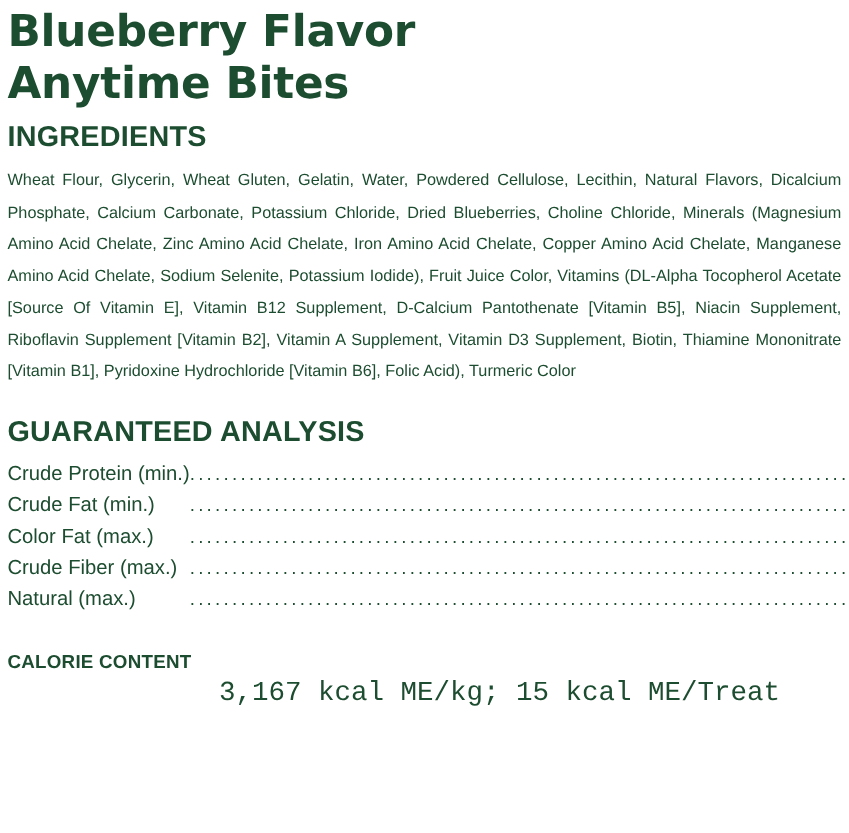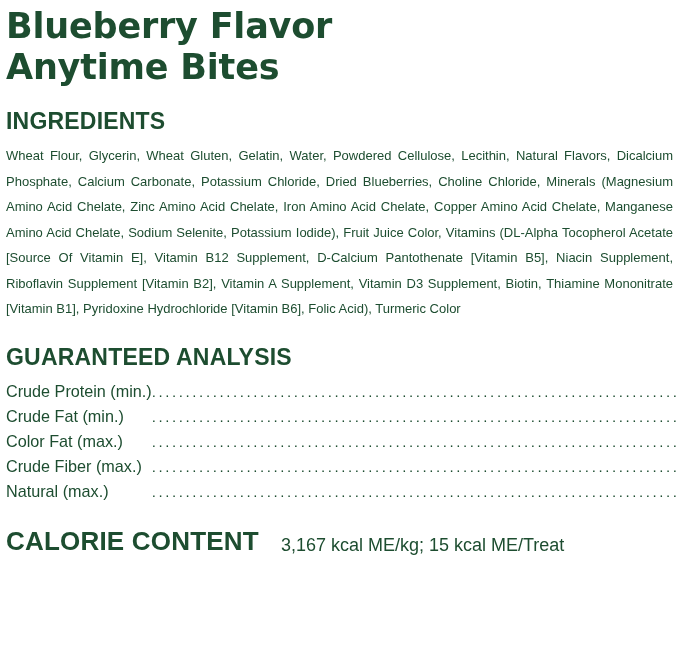"INGREDIENTS" .section-heading { margin: 20px 0 8px 0 -> 8px 0 8px 0 }
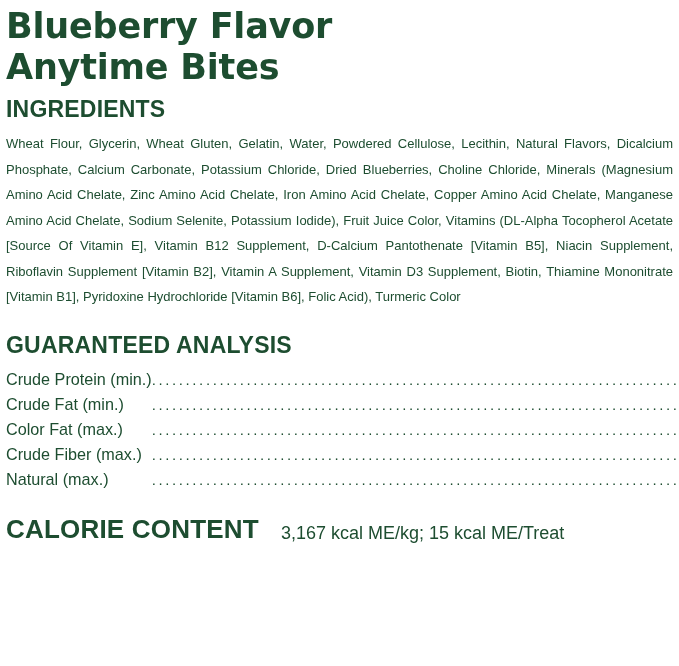"CALORIE CONTENT" .calorie-heading { font-size: 26px -> 15px }
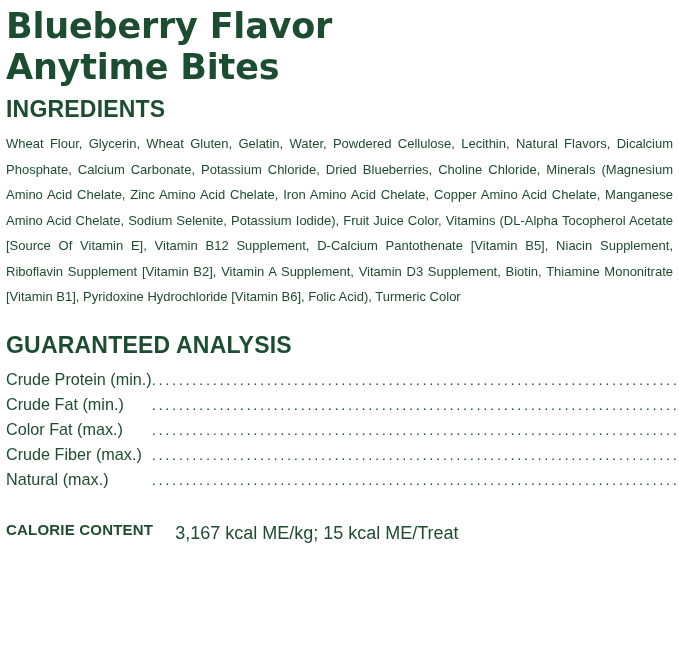"3,167 kcal ME/kg; 15 kcal" .calorie-value { font-family: Liberation Sans, sans-serif -> Liberation Mono, monospace; font-size: 18px -> 22px; margin-top: none -> 21px }
